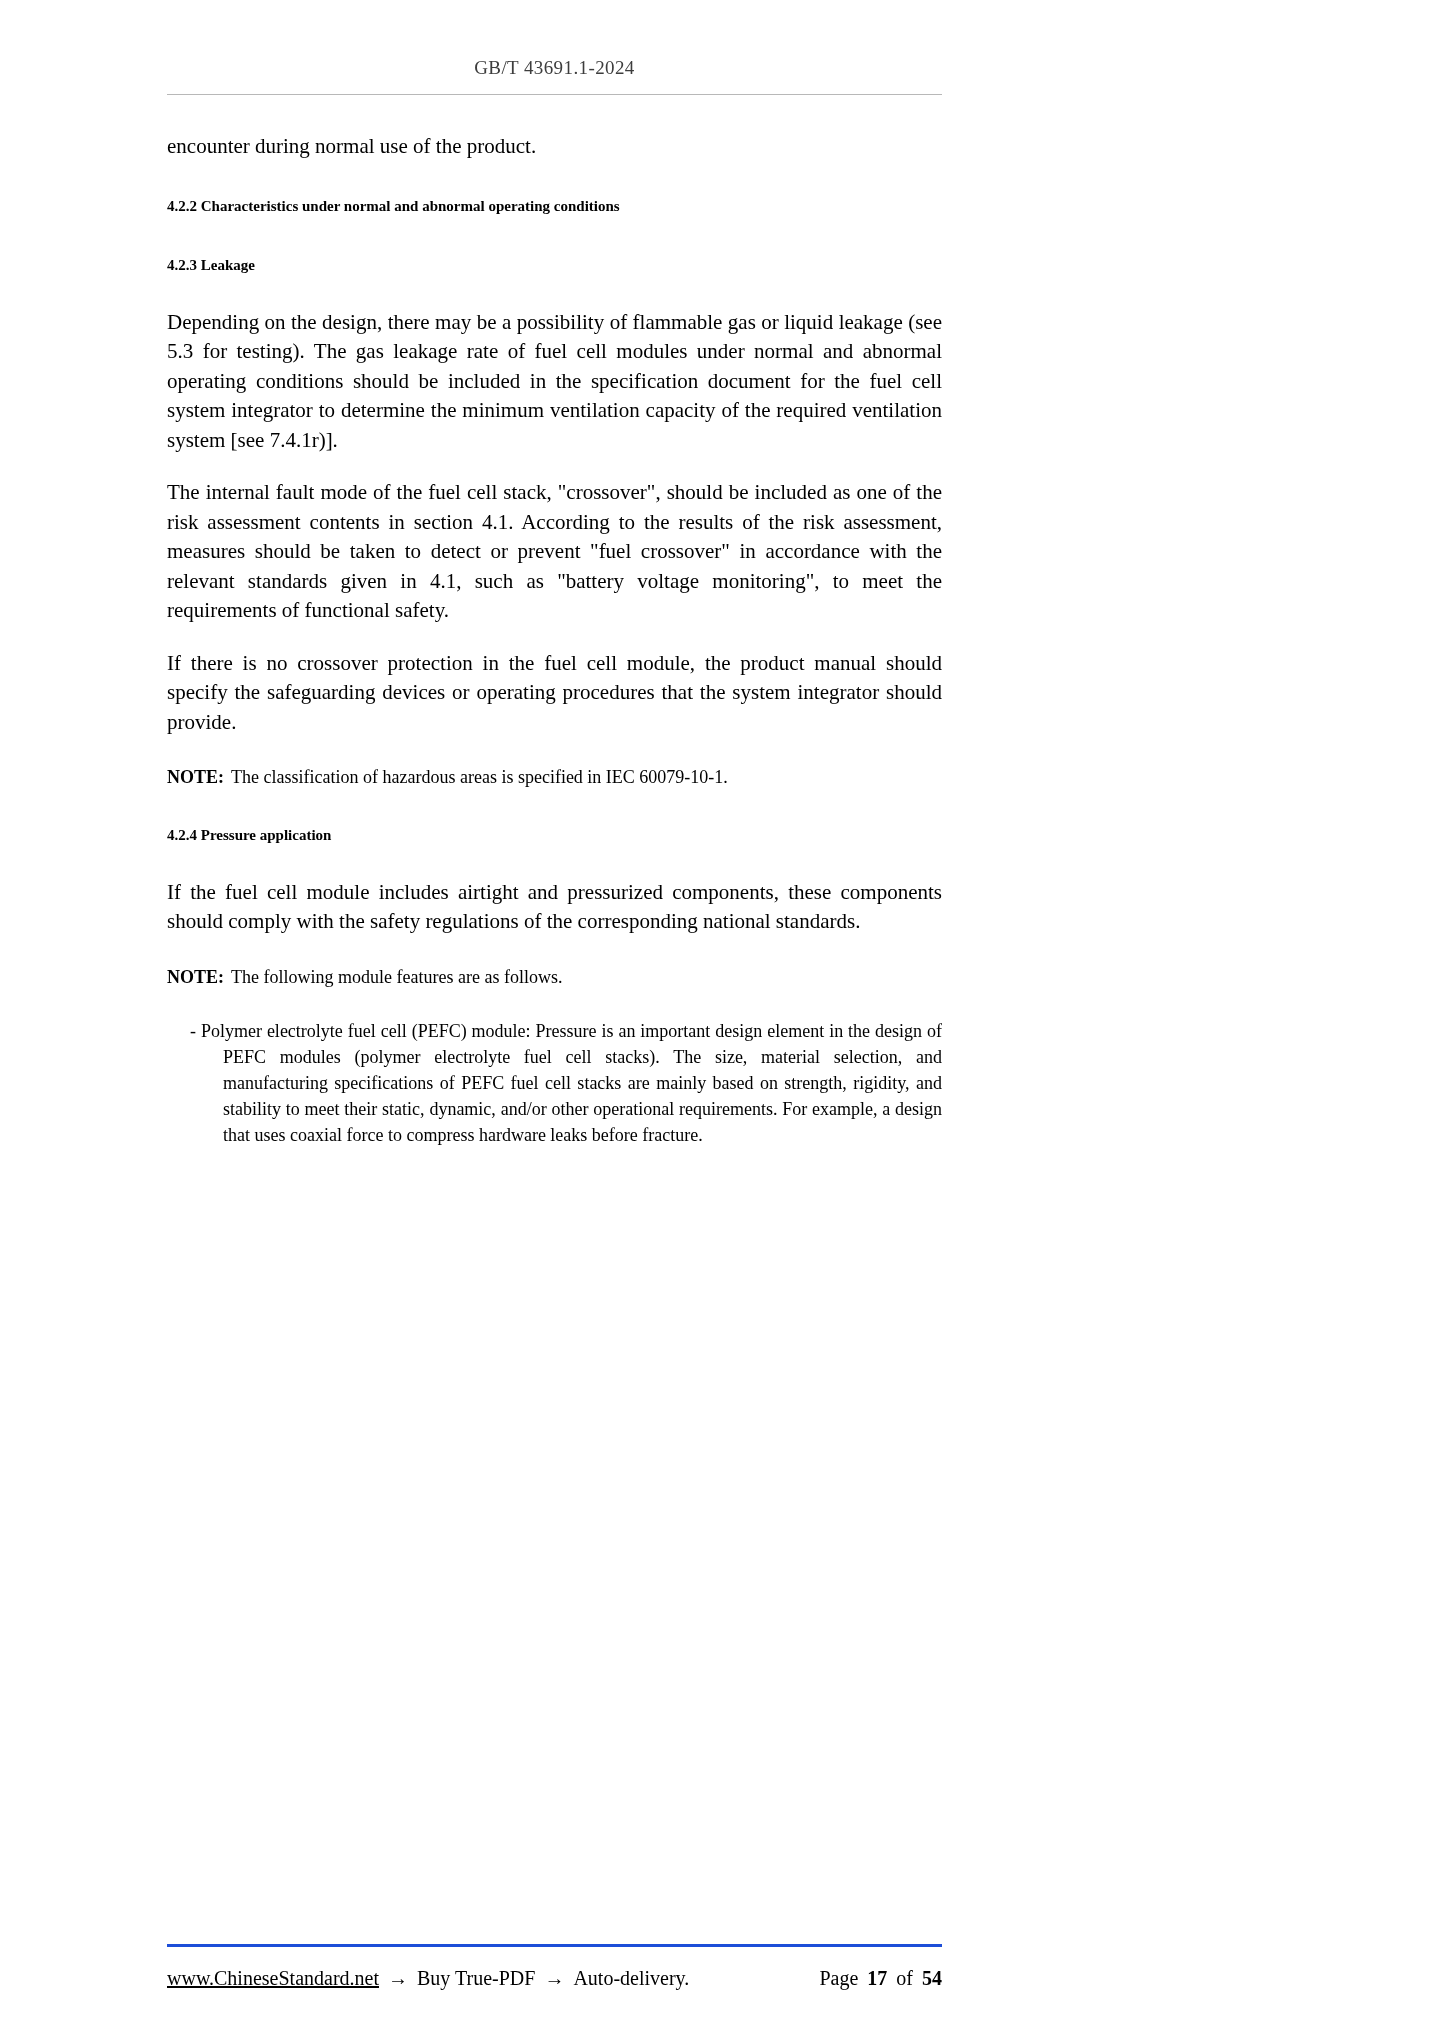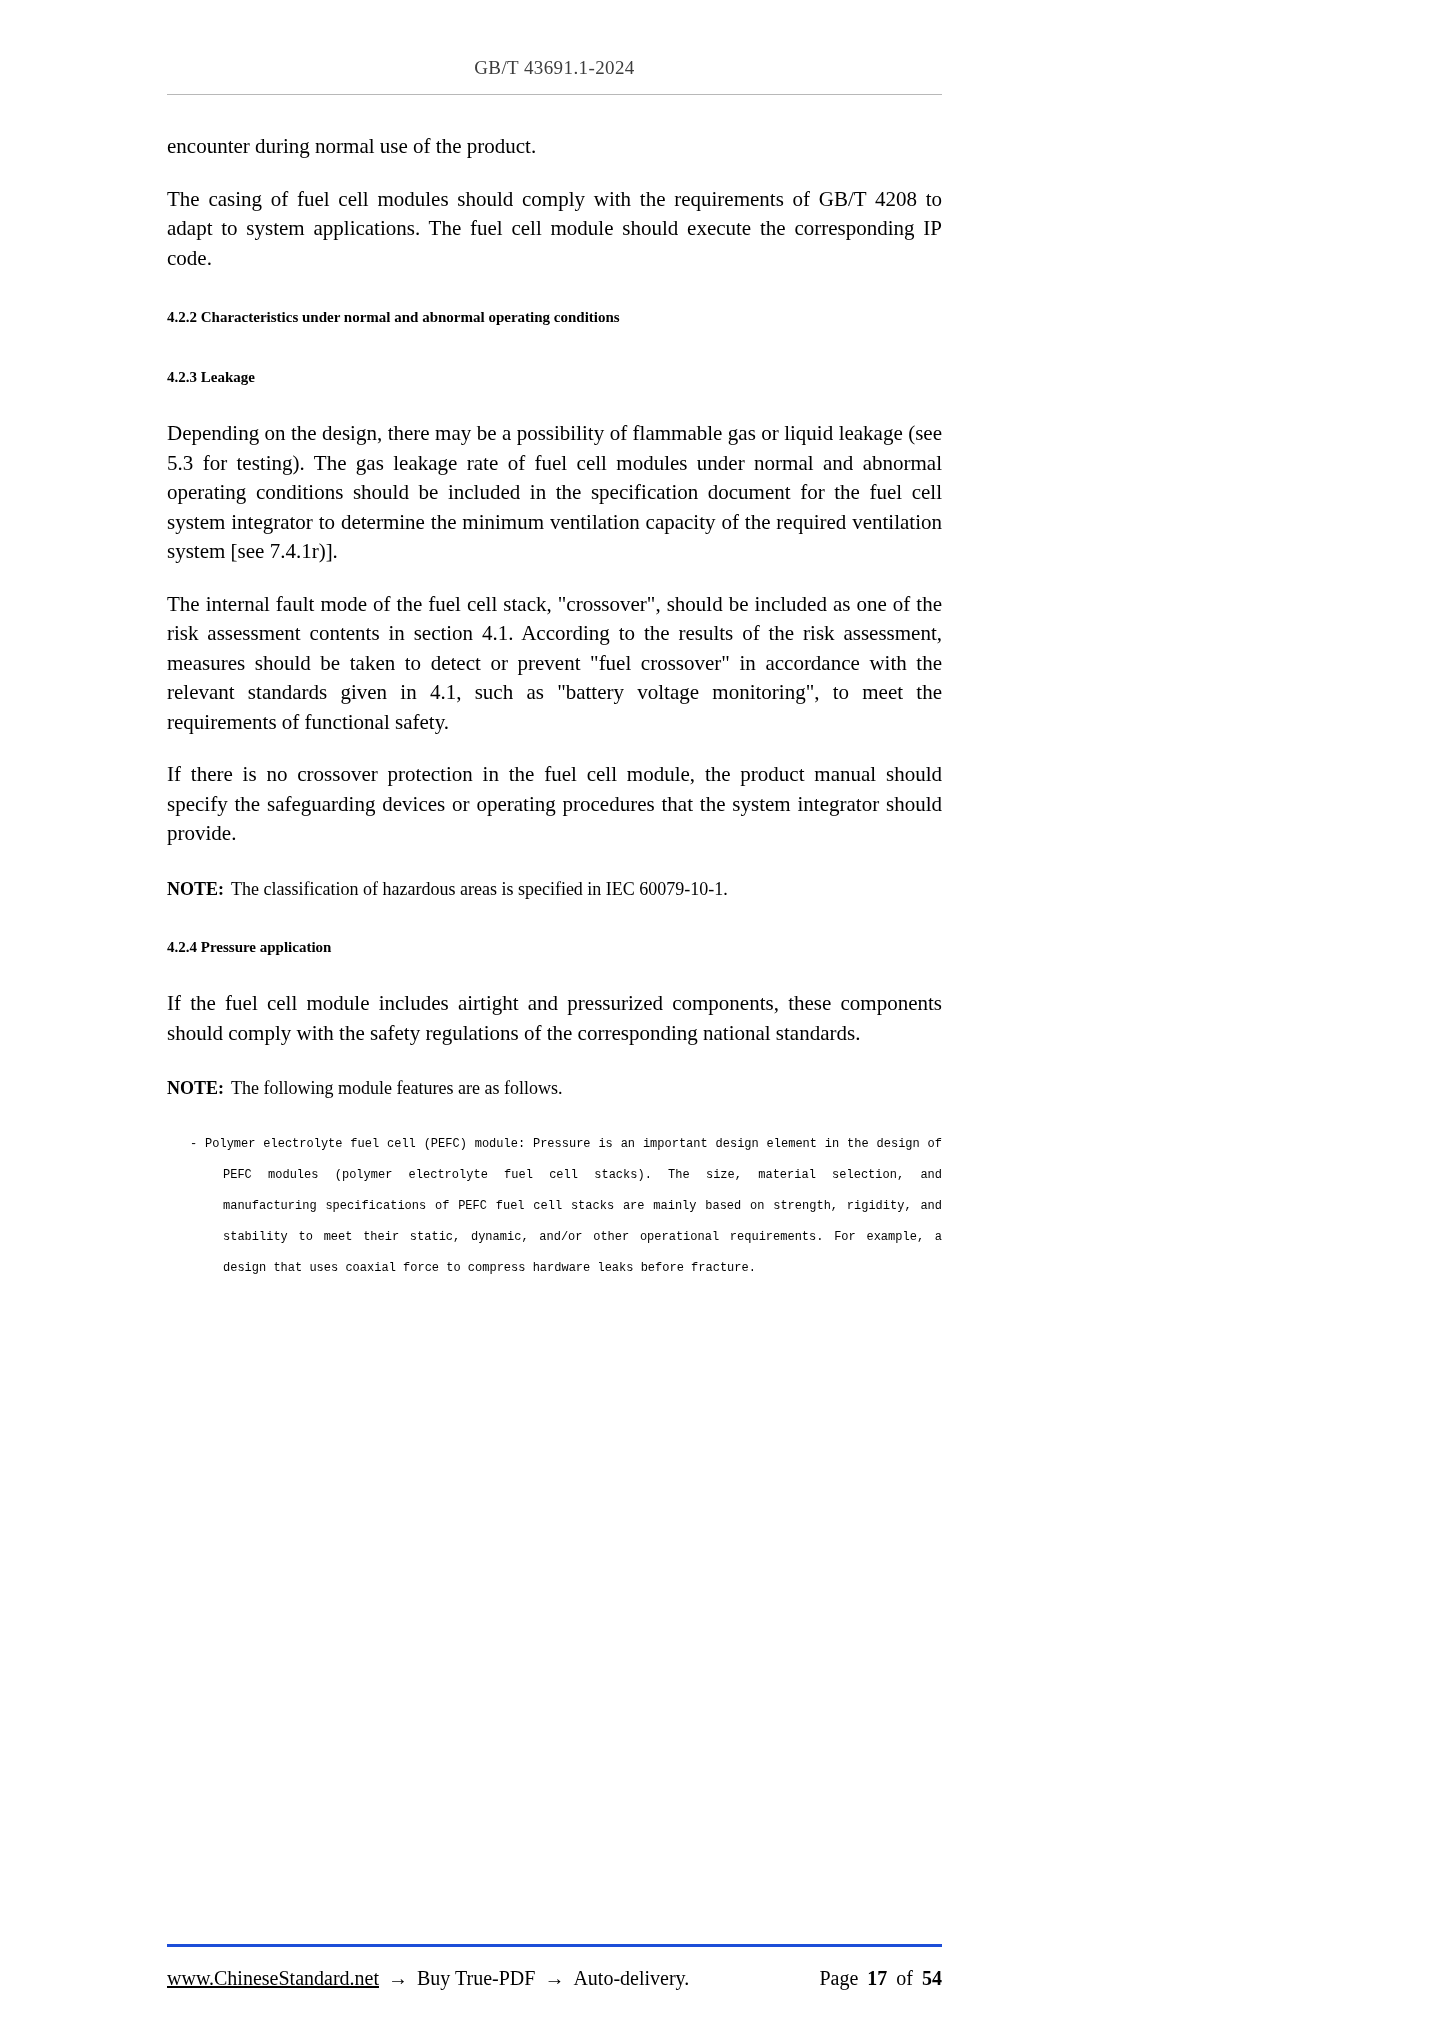"The casing of fuel cell" p.para { html: <p>The casing of fuel cell modules should comply with the requirements of GB/T 4208 to adapt to system applications. The fuel cell module should execute the corresponding IP code.</p> -> none }
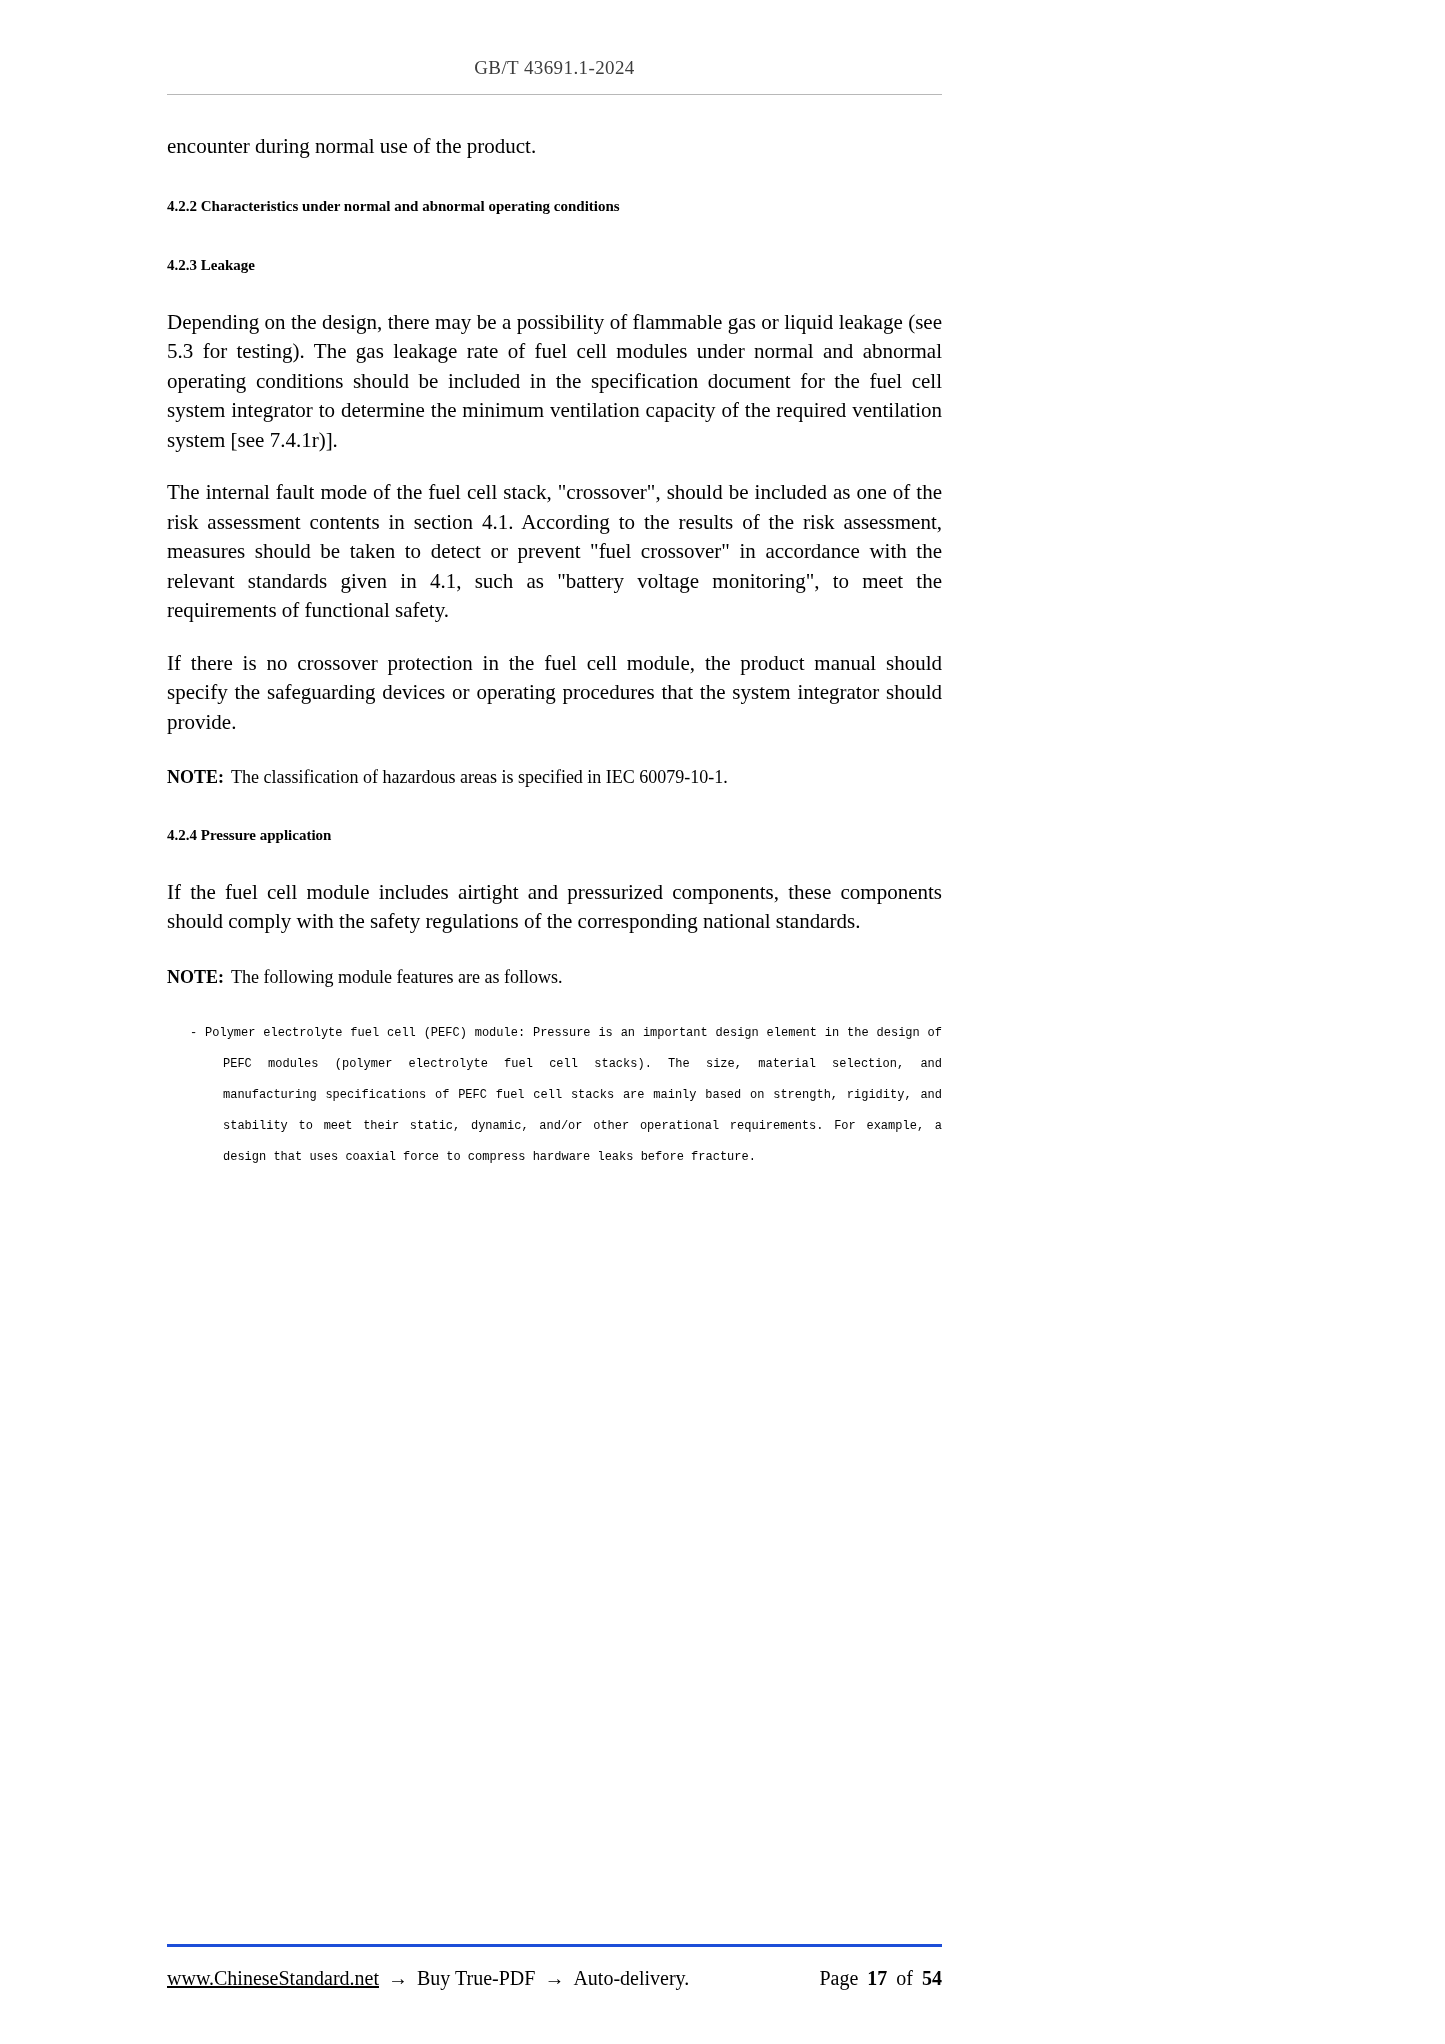"- Polymer electrolyte fuel cell" p.bullet { font-family: Liberation Mono, monospace -> none; font-size: 12px -> 18px; line-height: 31px -> 26px }
